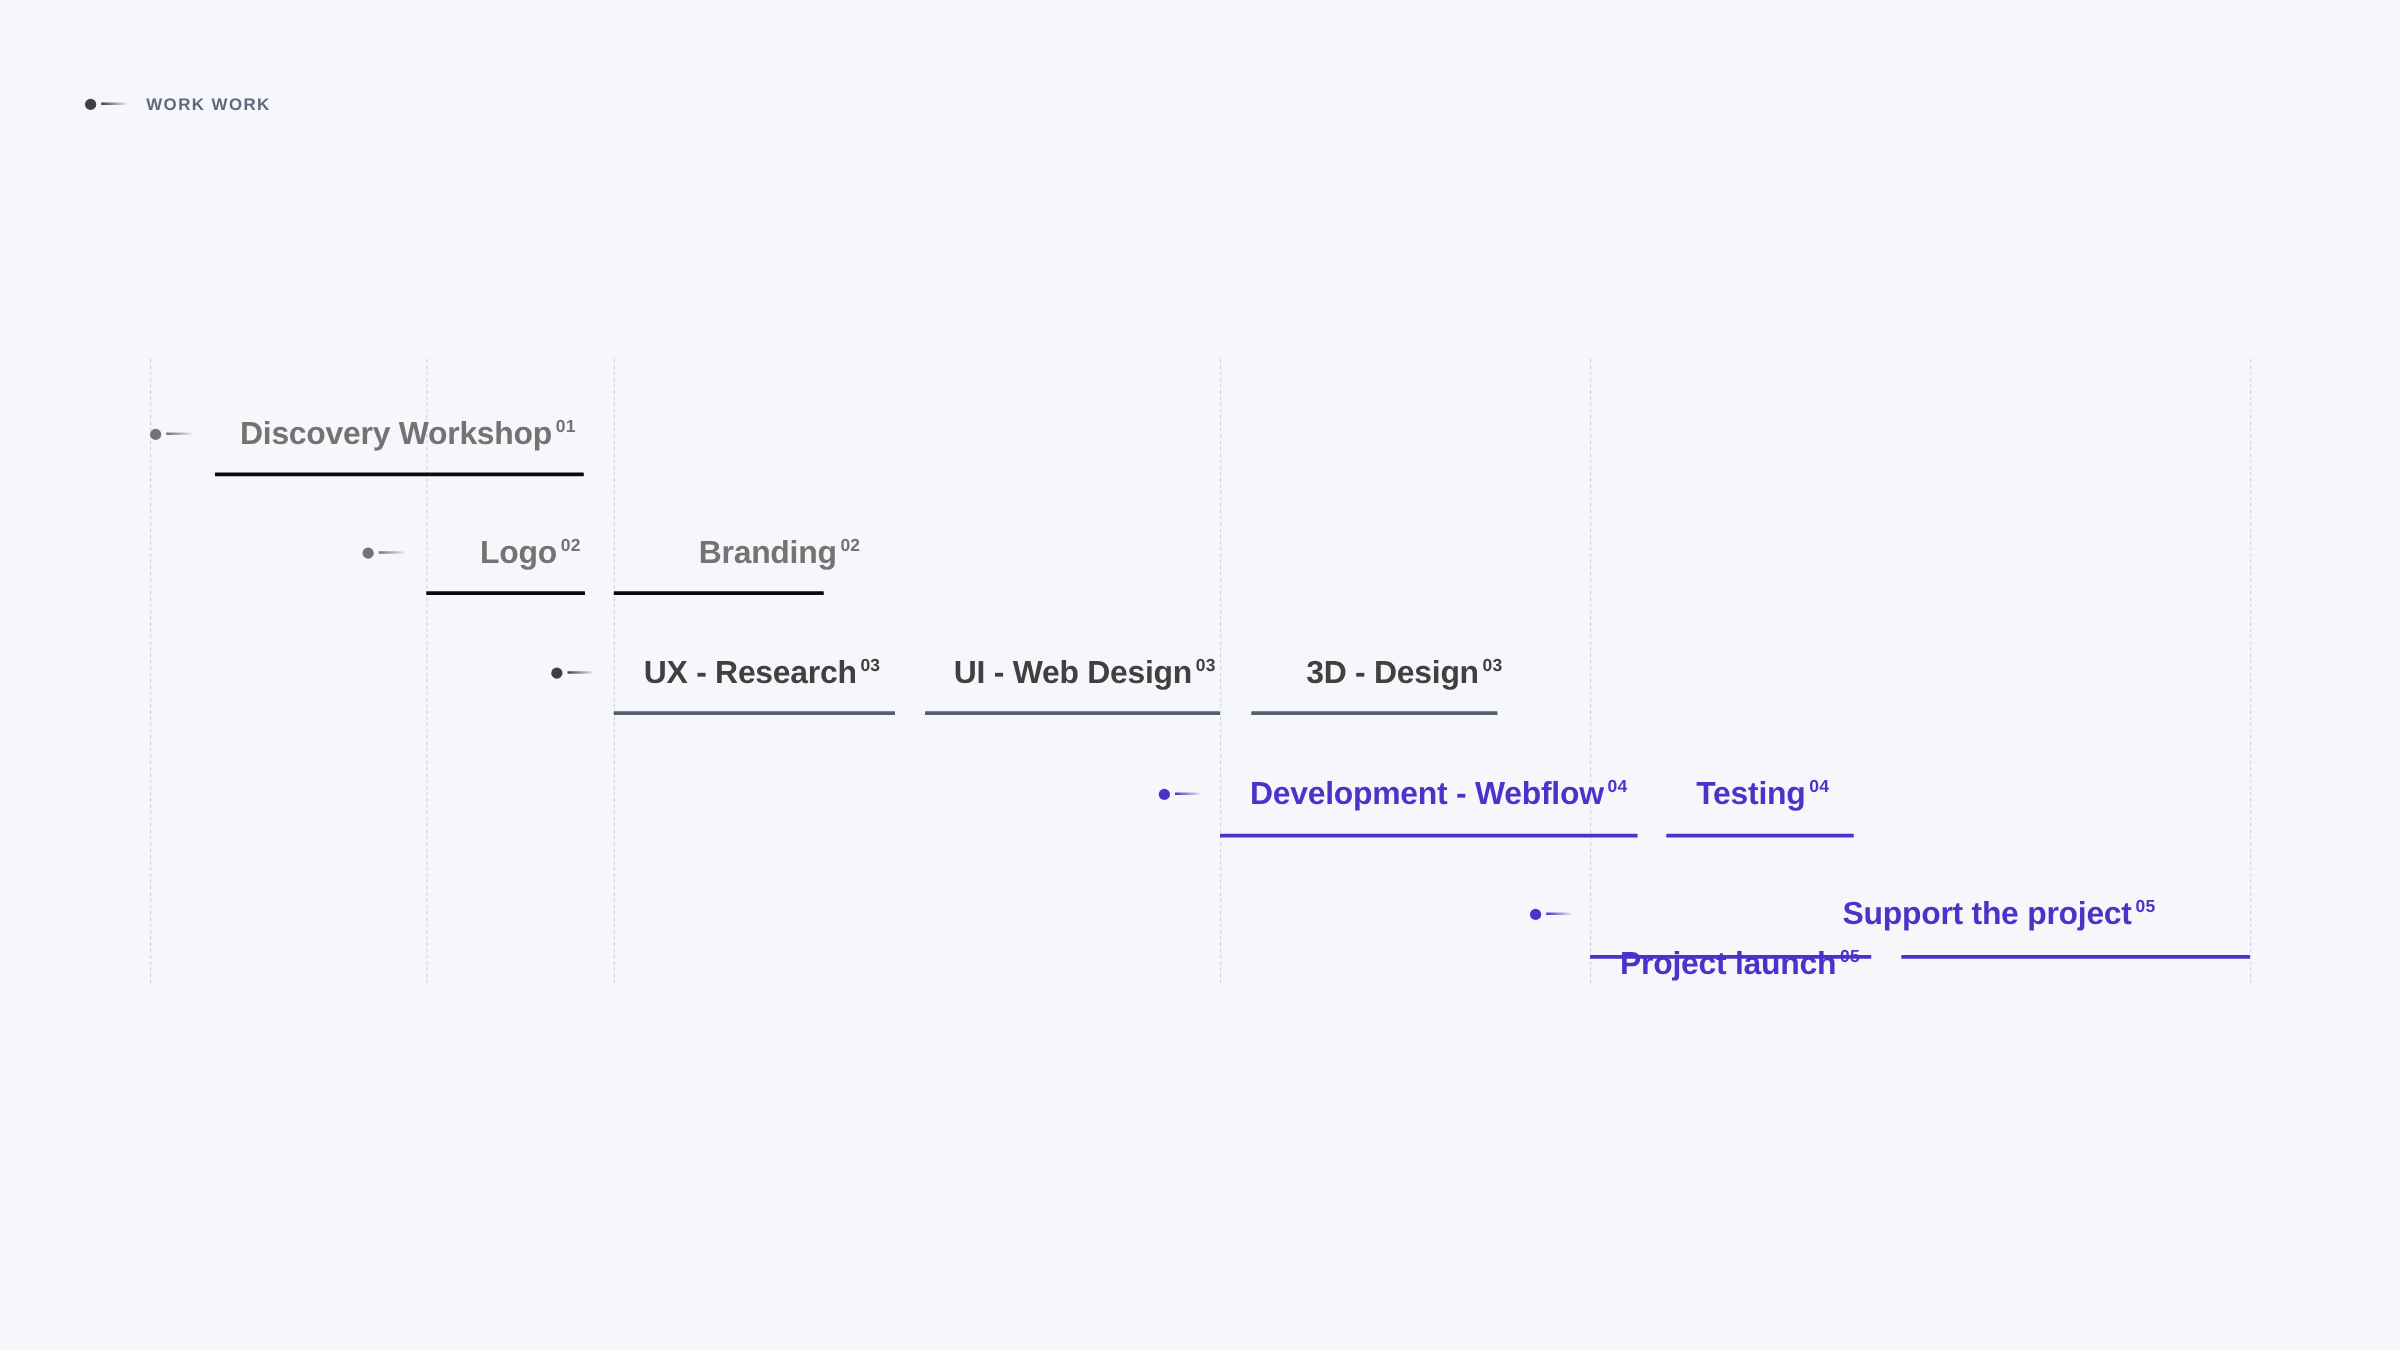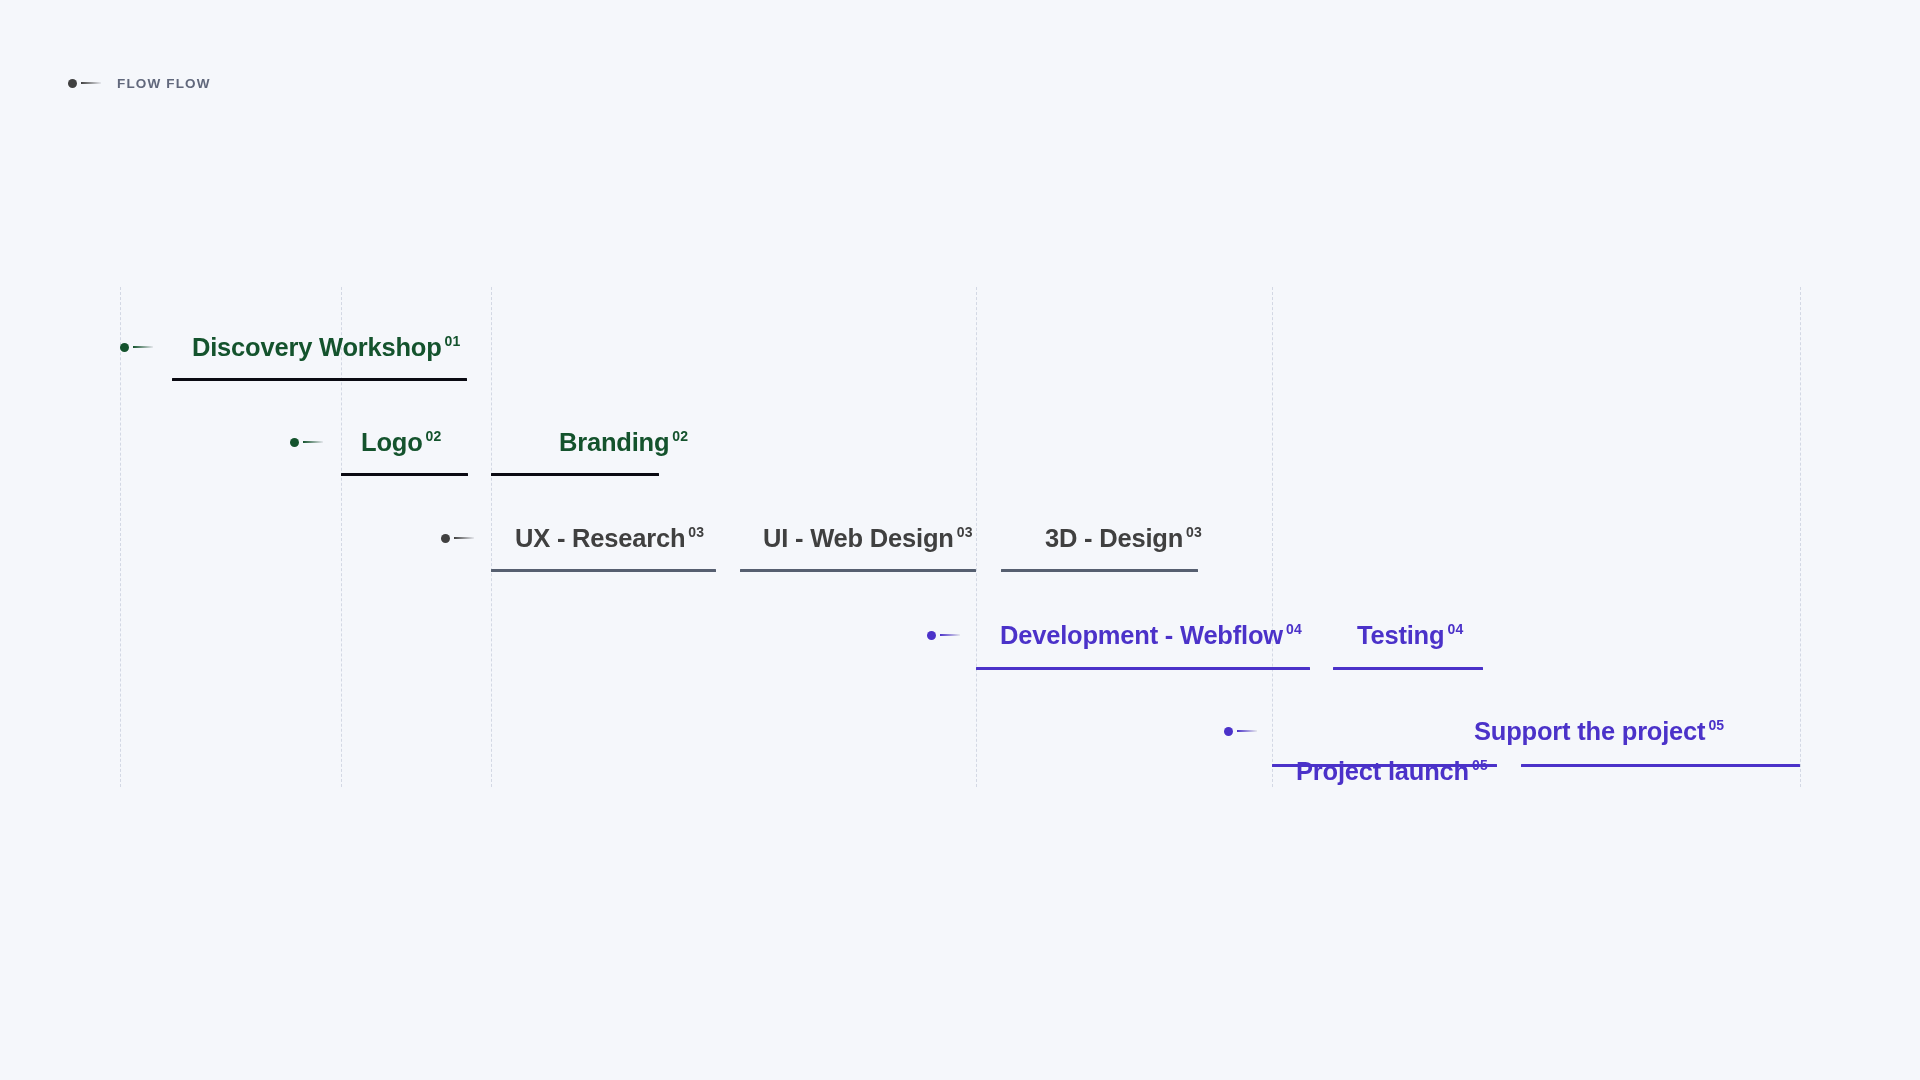"FLOW FLOW" span.header-label { text: FLOW FLOW -> WORK WORK }
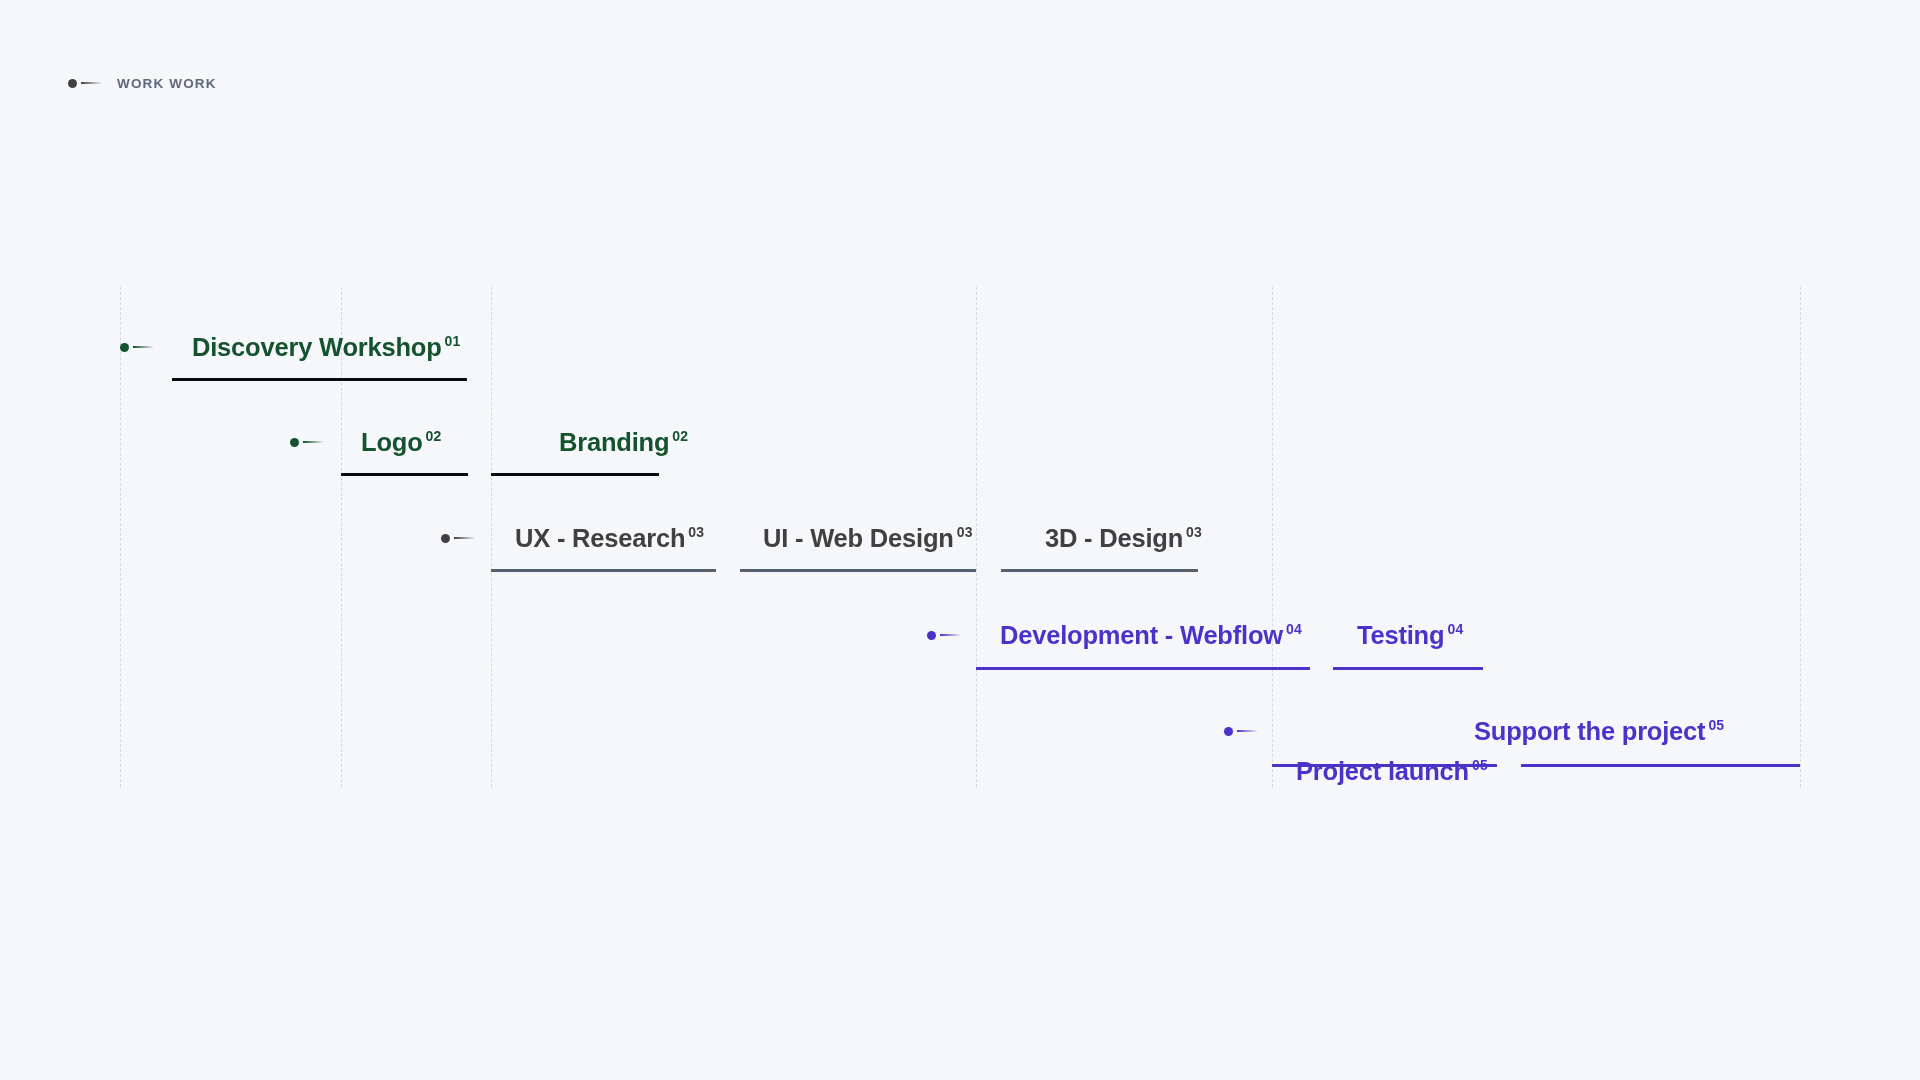"Discovery Workshop 01" .tone-dark { color: #14532d -> #737373 }
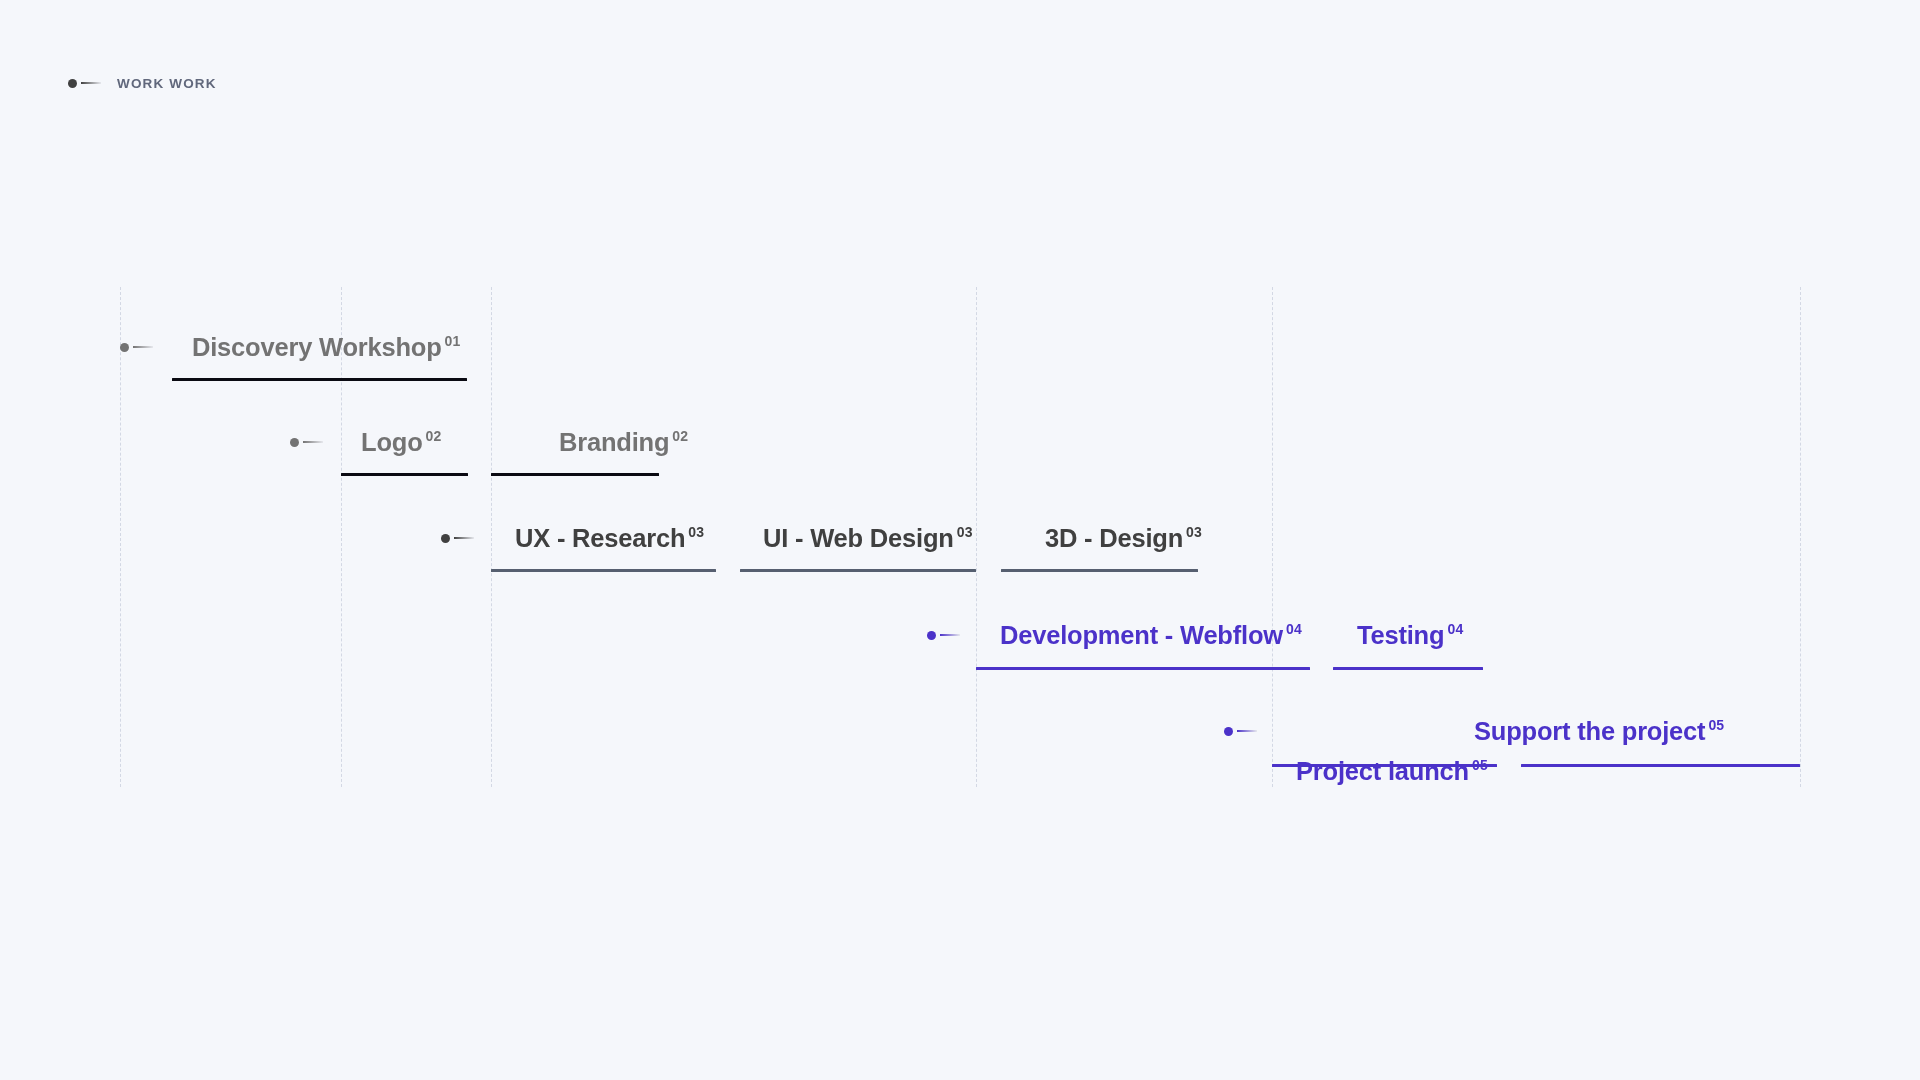"Logo 02" div.node { left: 361px -> 384px }
